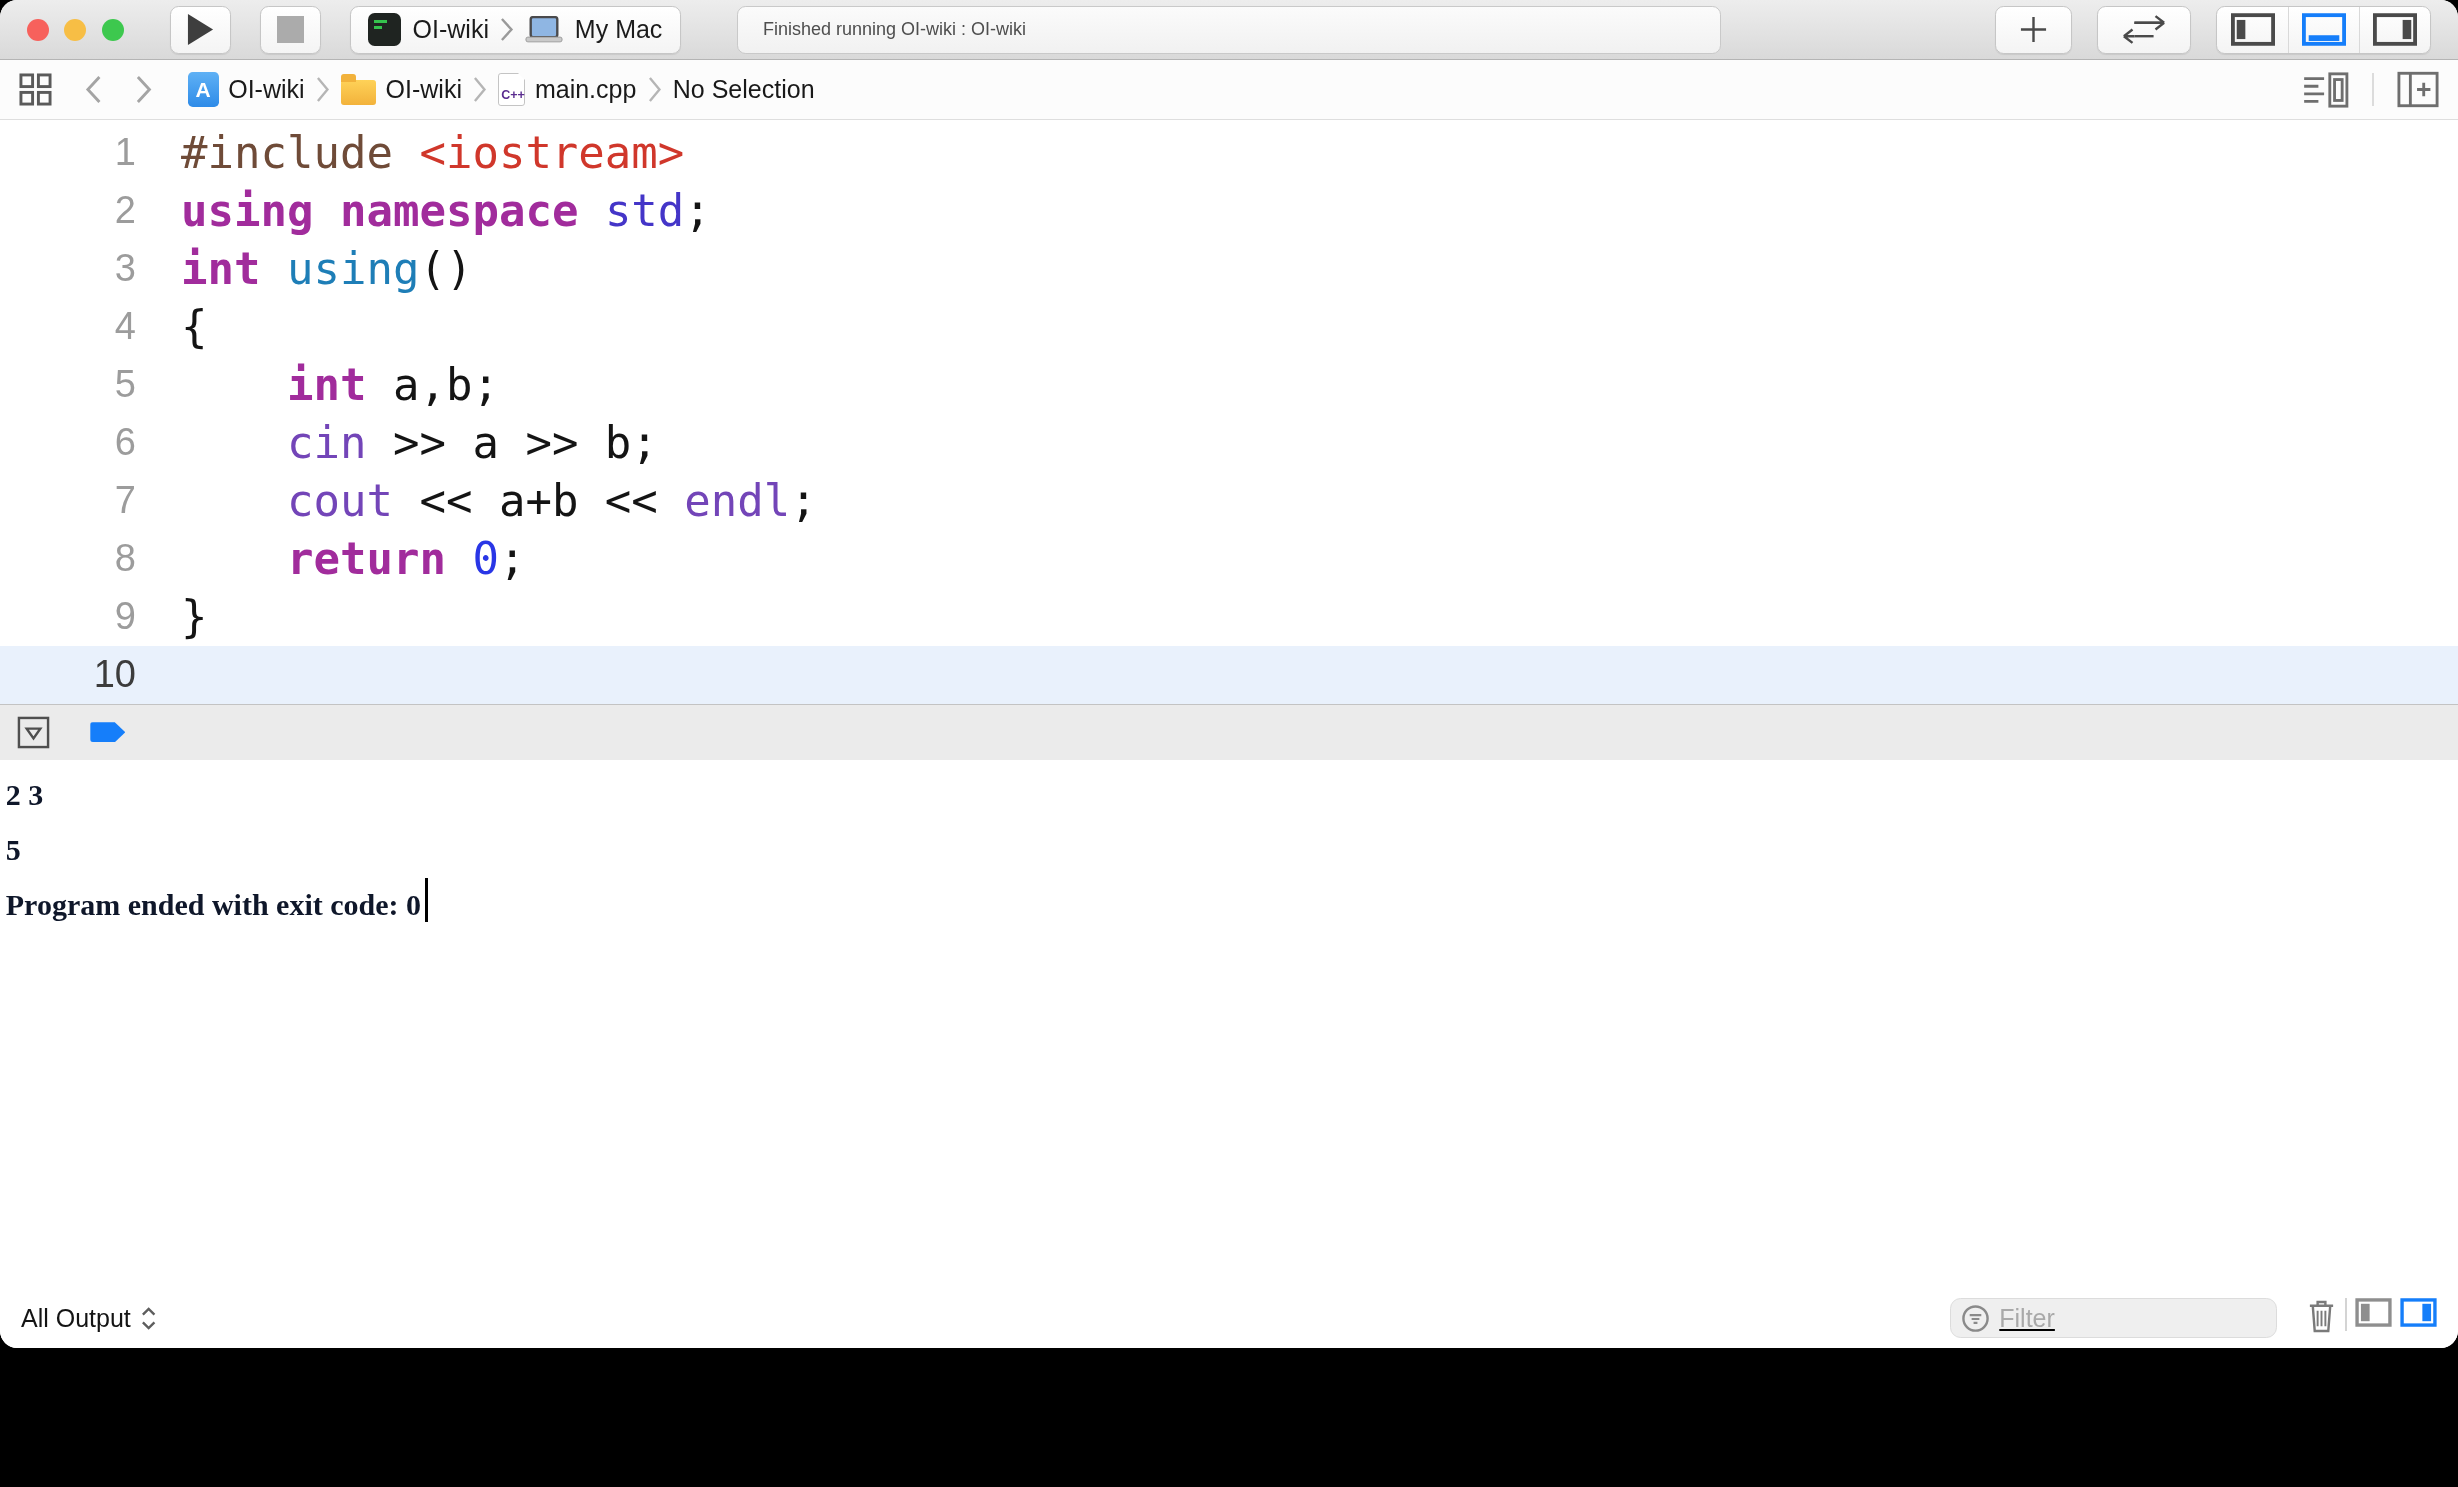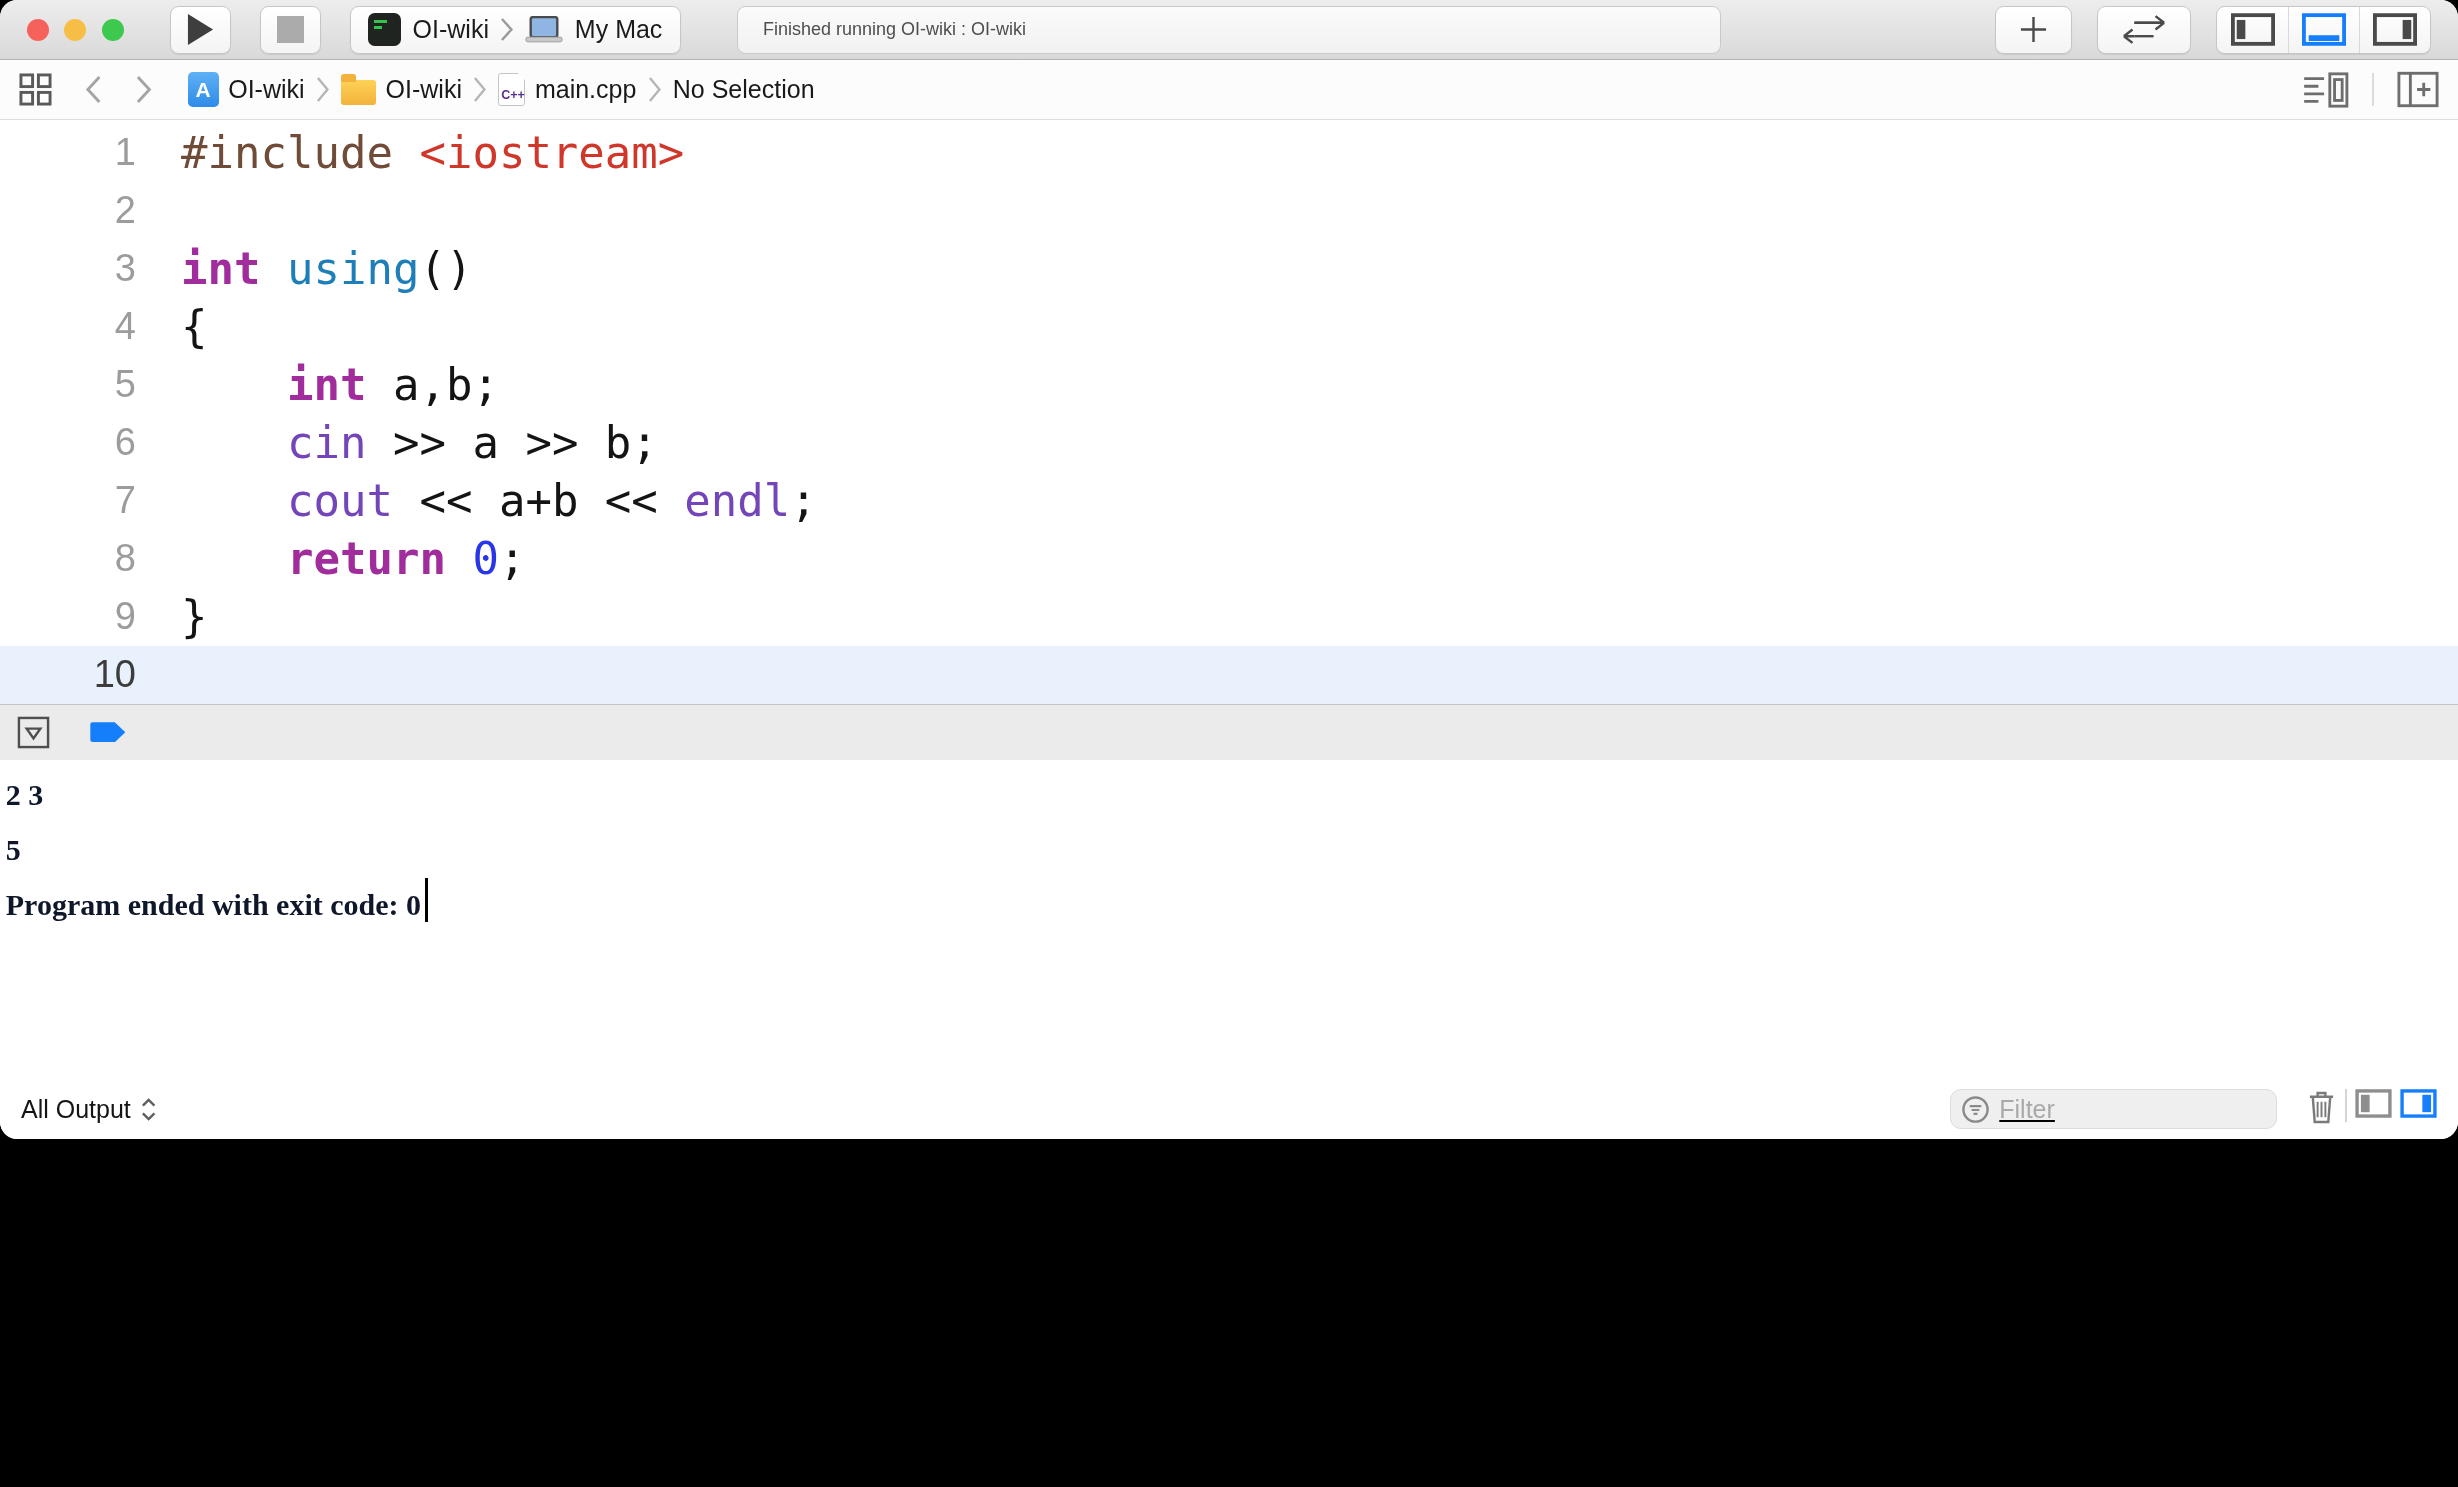"OI-wiki" .window { height: 1139px -> 1348px }
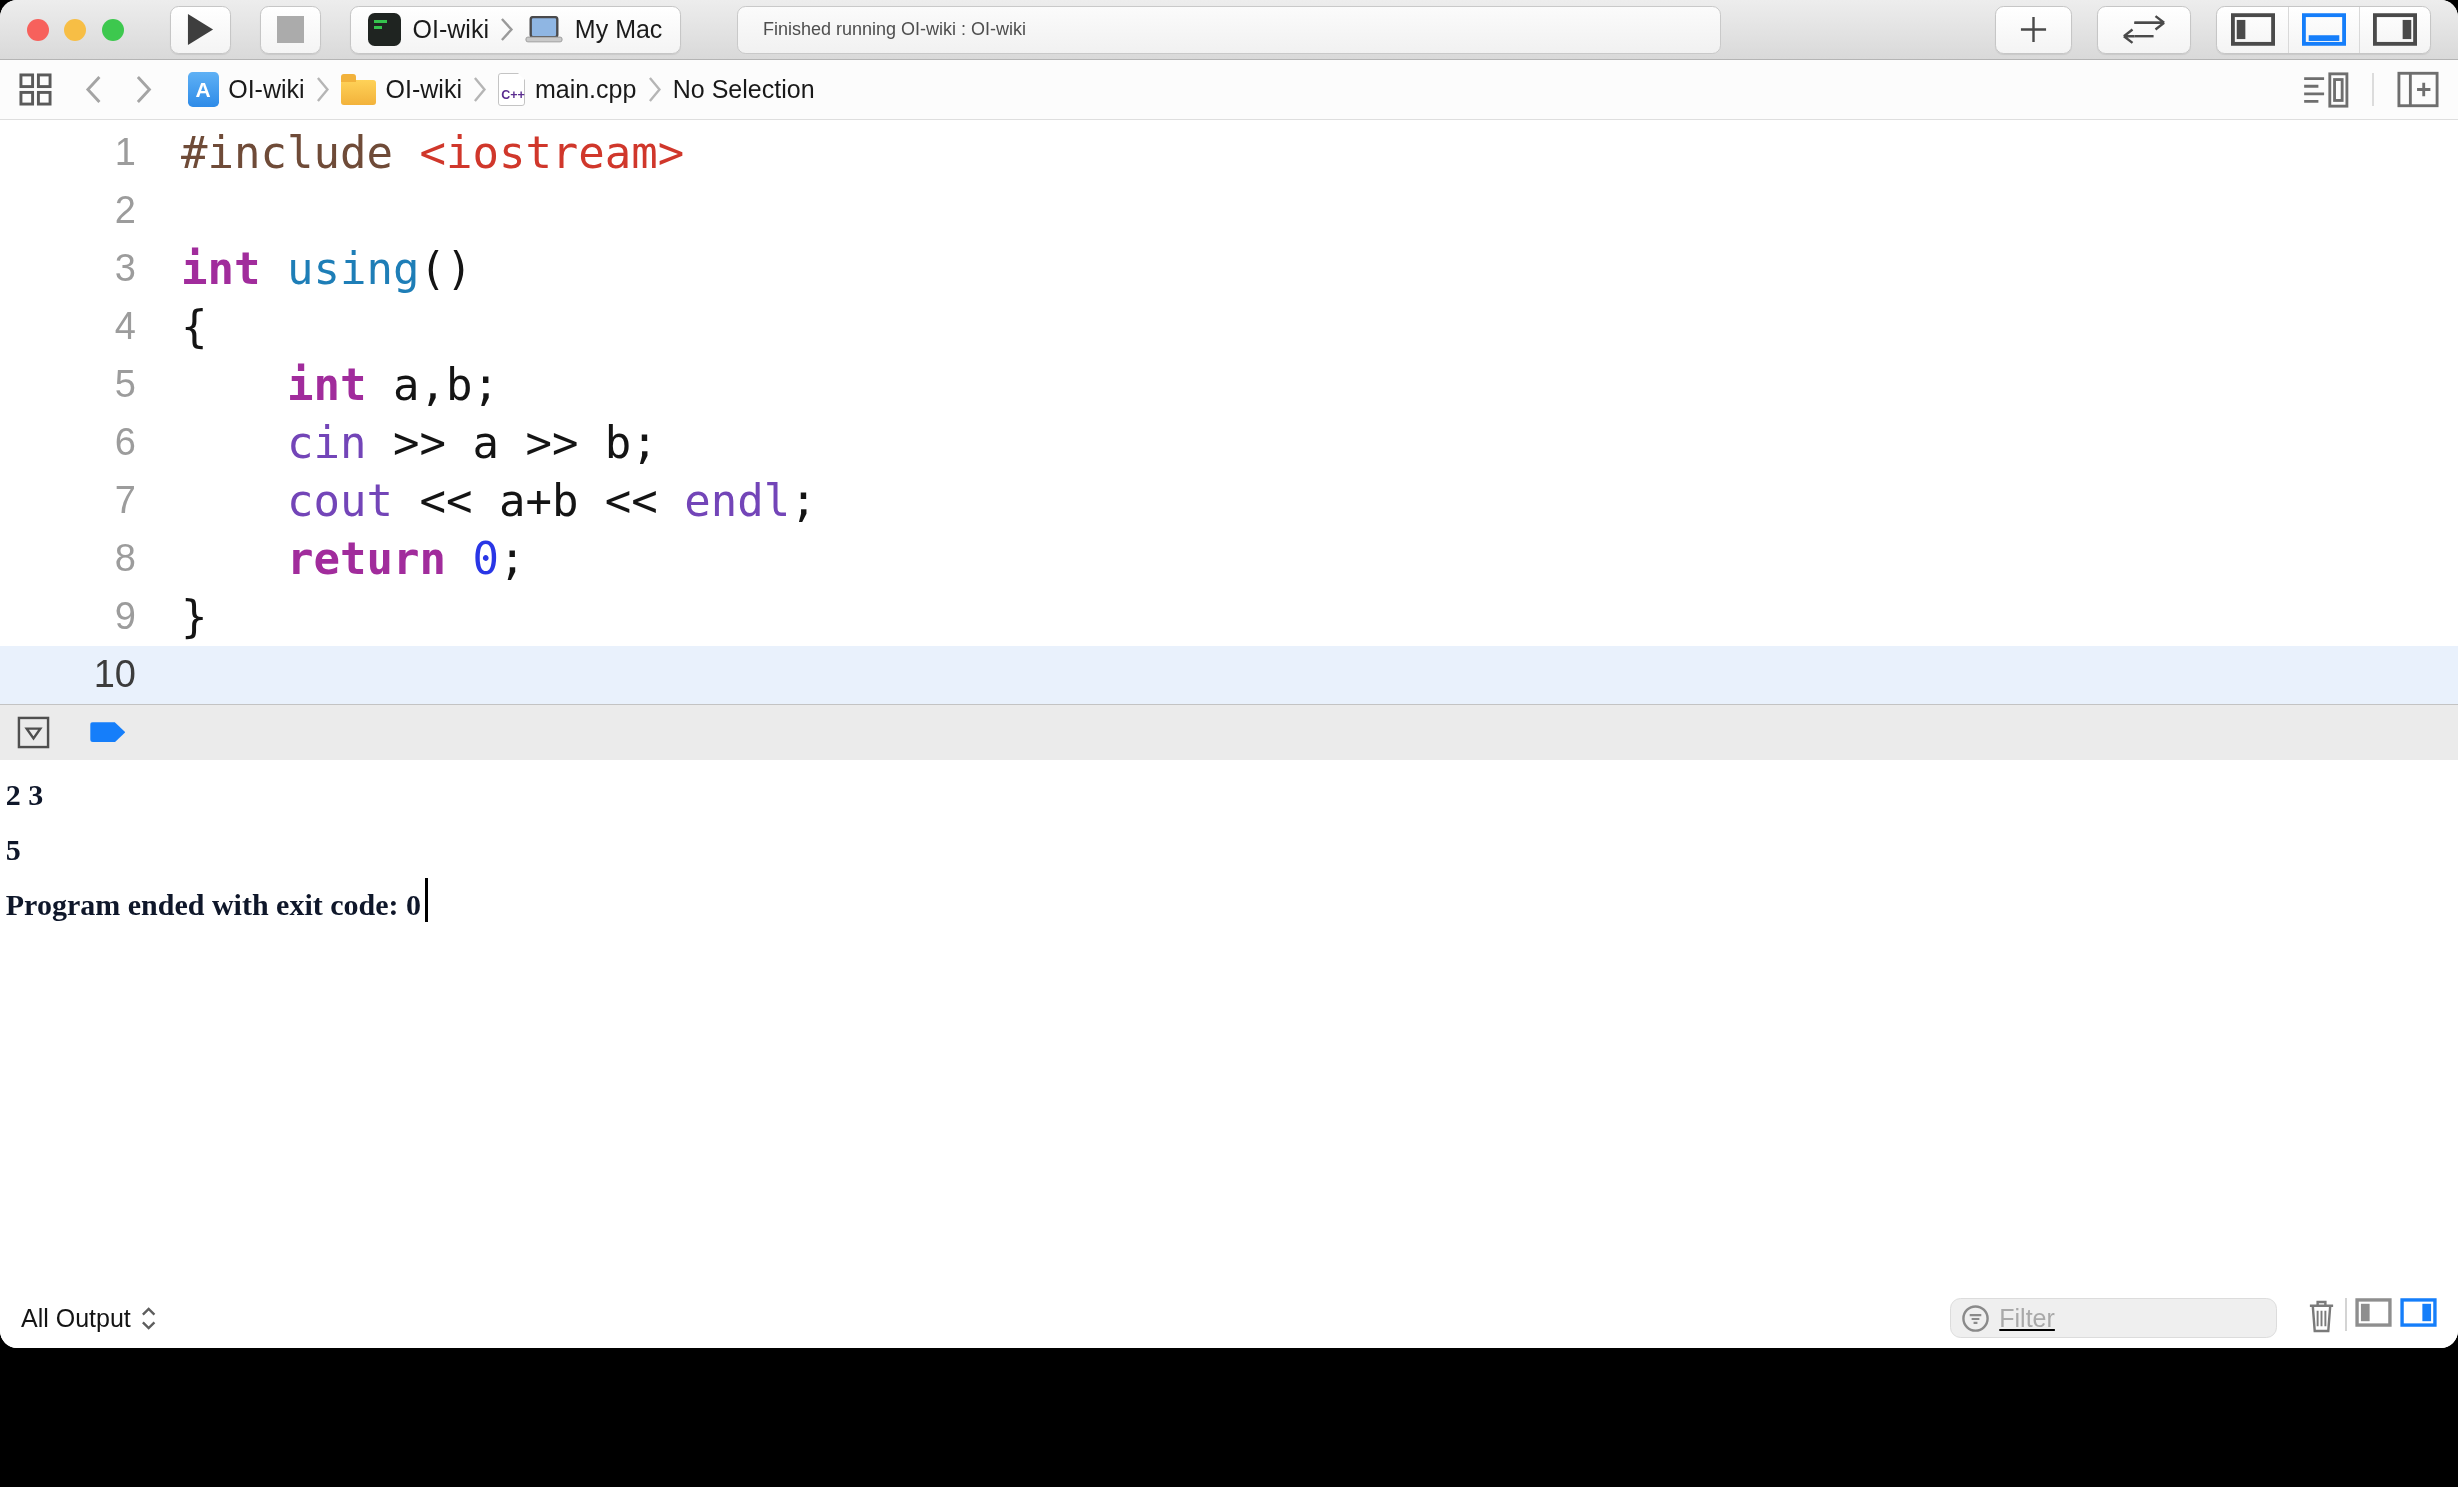"using namespace std;" span.code { html: none -> <span><span>using</span><span> </span><span>namespace</span><span> </span><span>std</span><span>;</span></span> }
